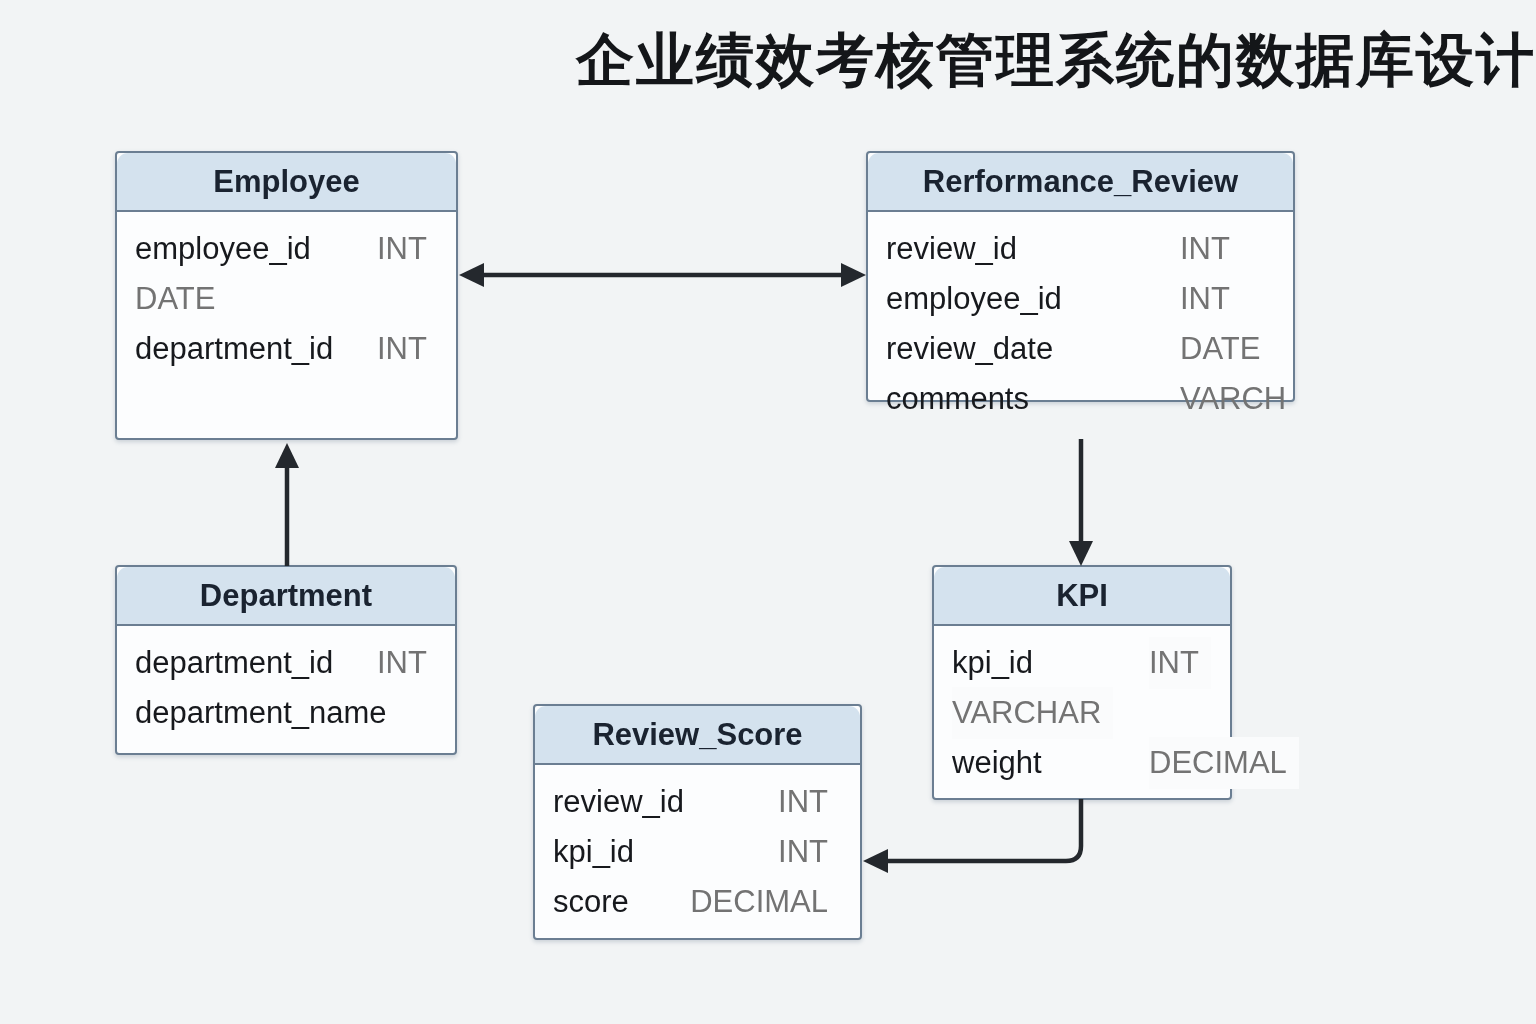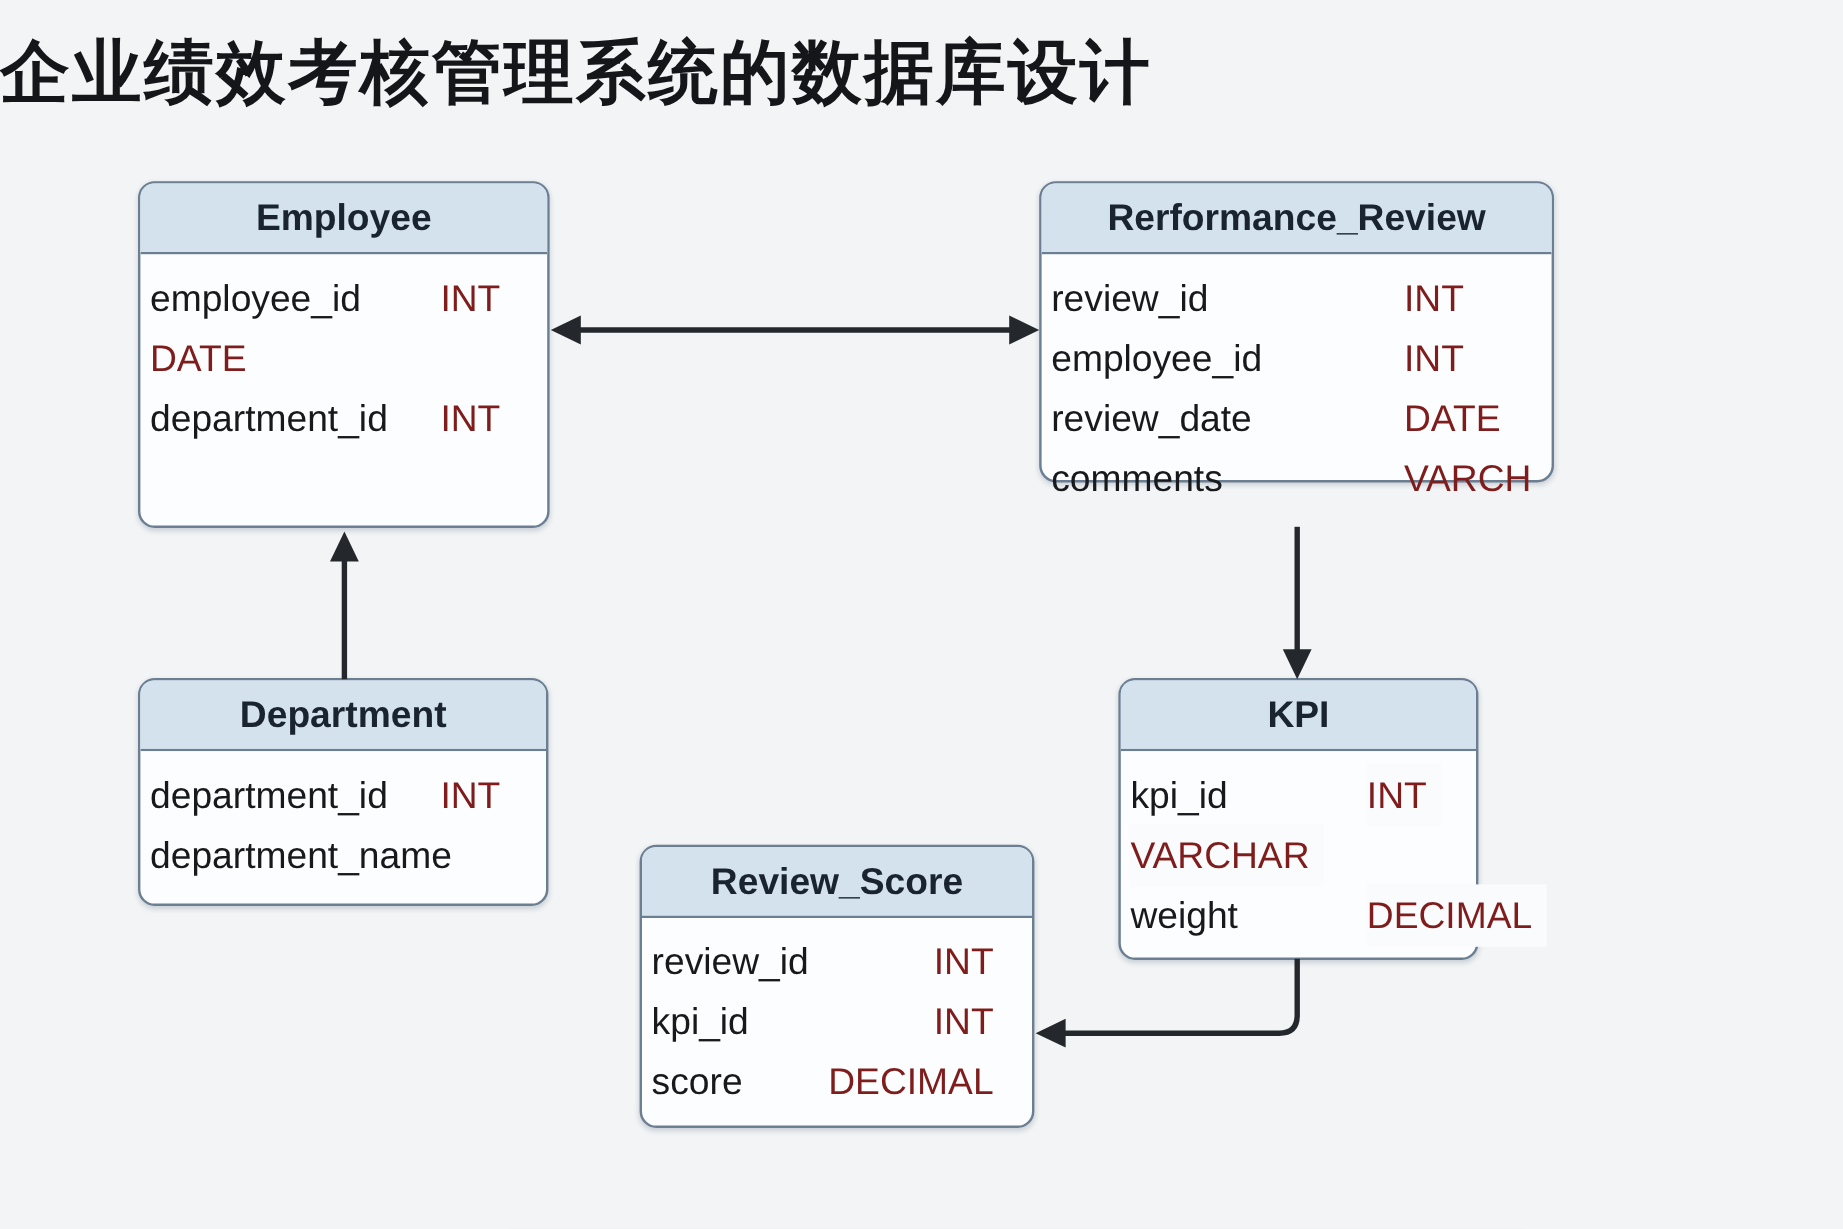"企业绩效考核管理系统的数据库设计" .diagram-title { text-align: left -> right }
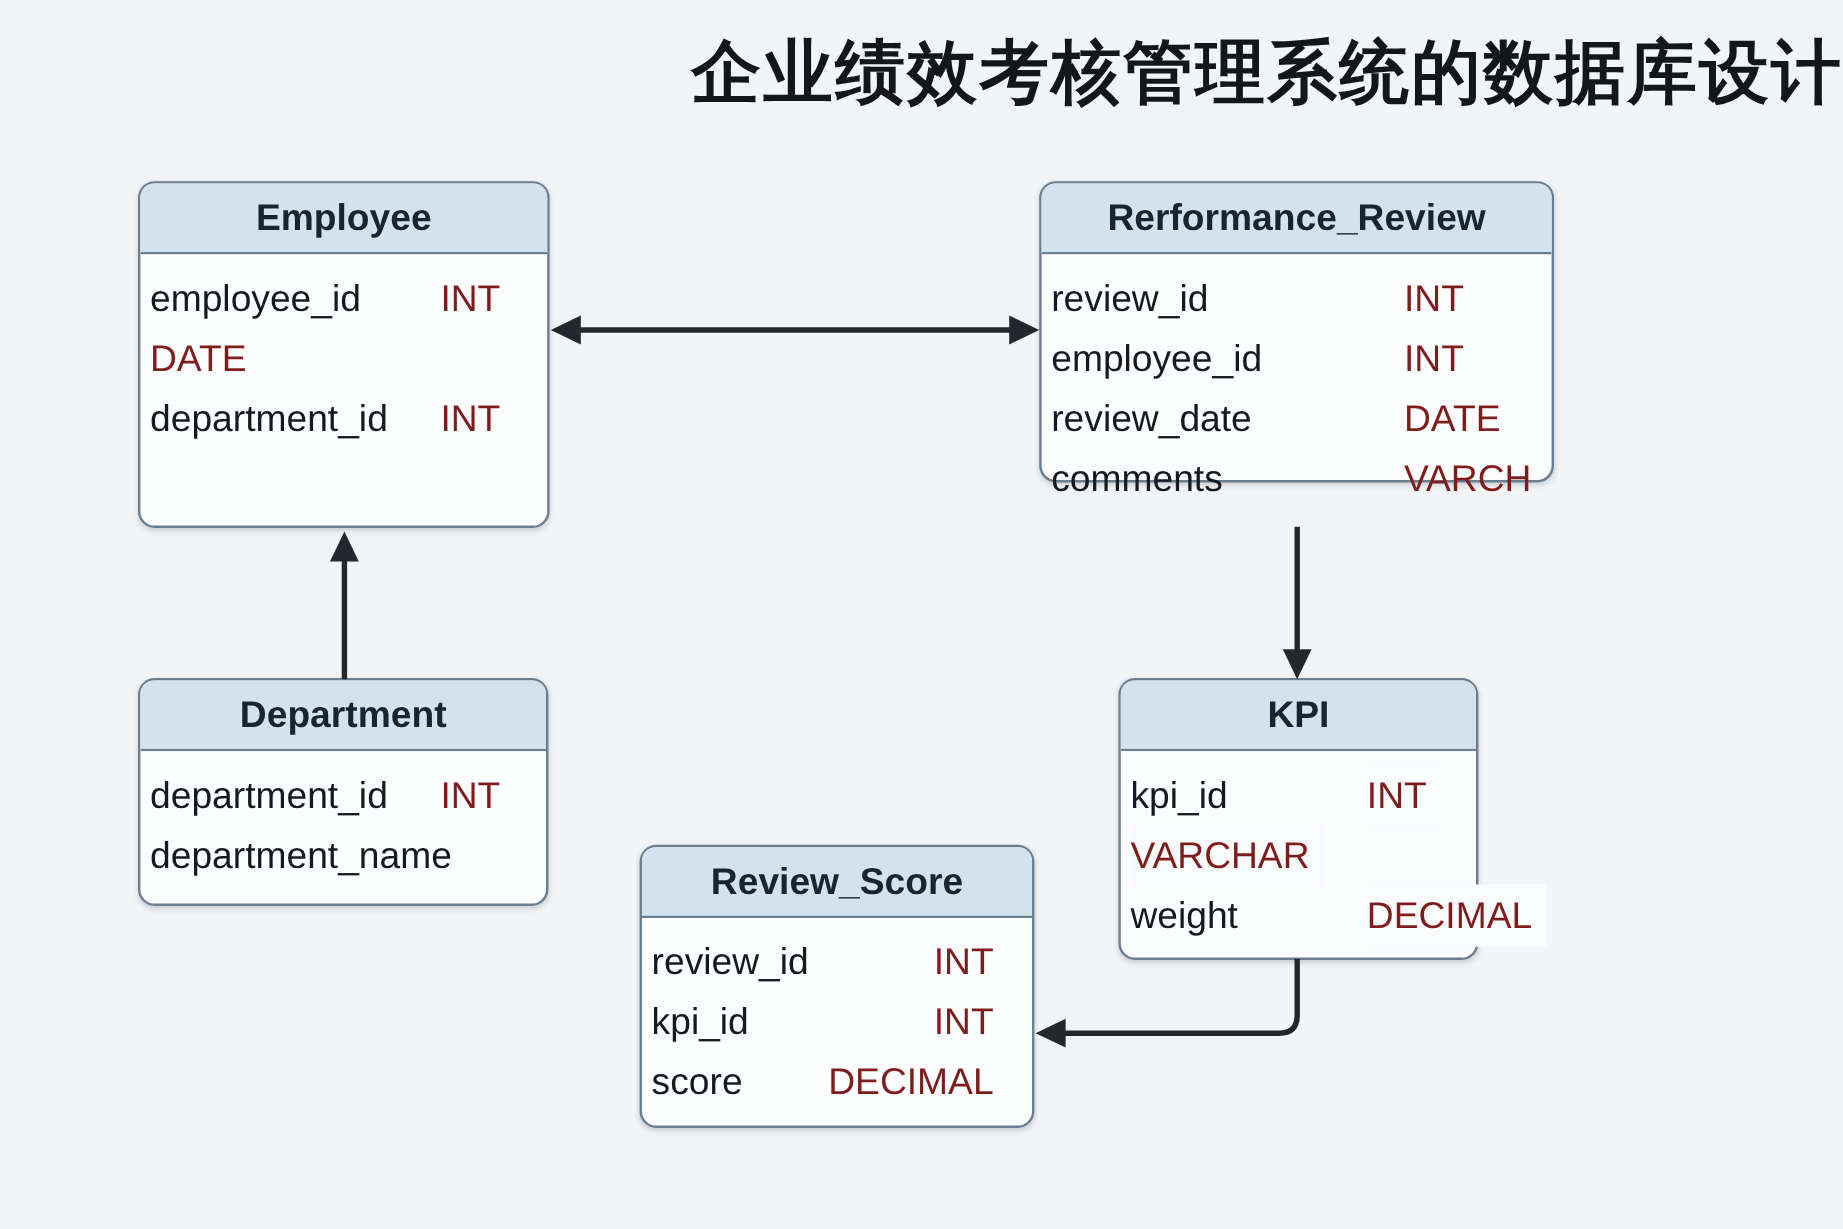"Employee" .entity { border-radius: 14px -> 4px }
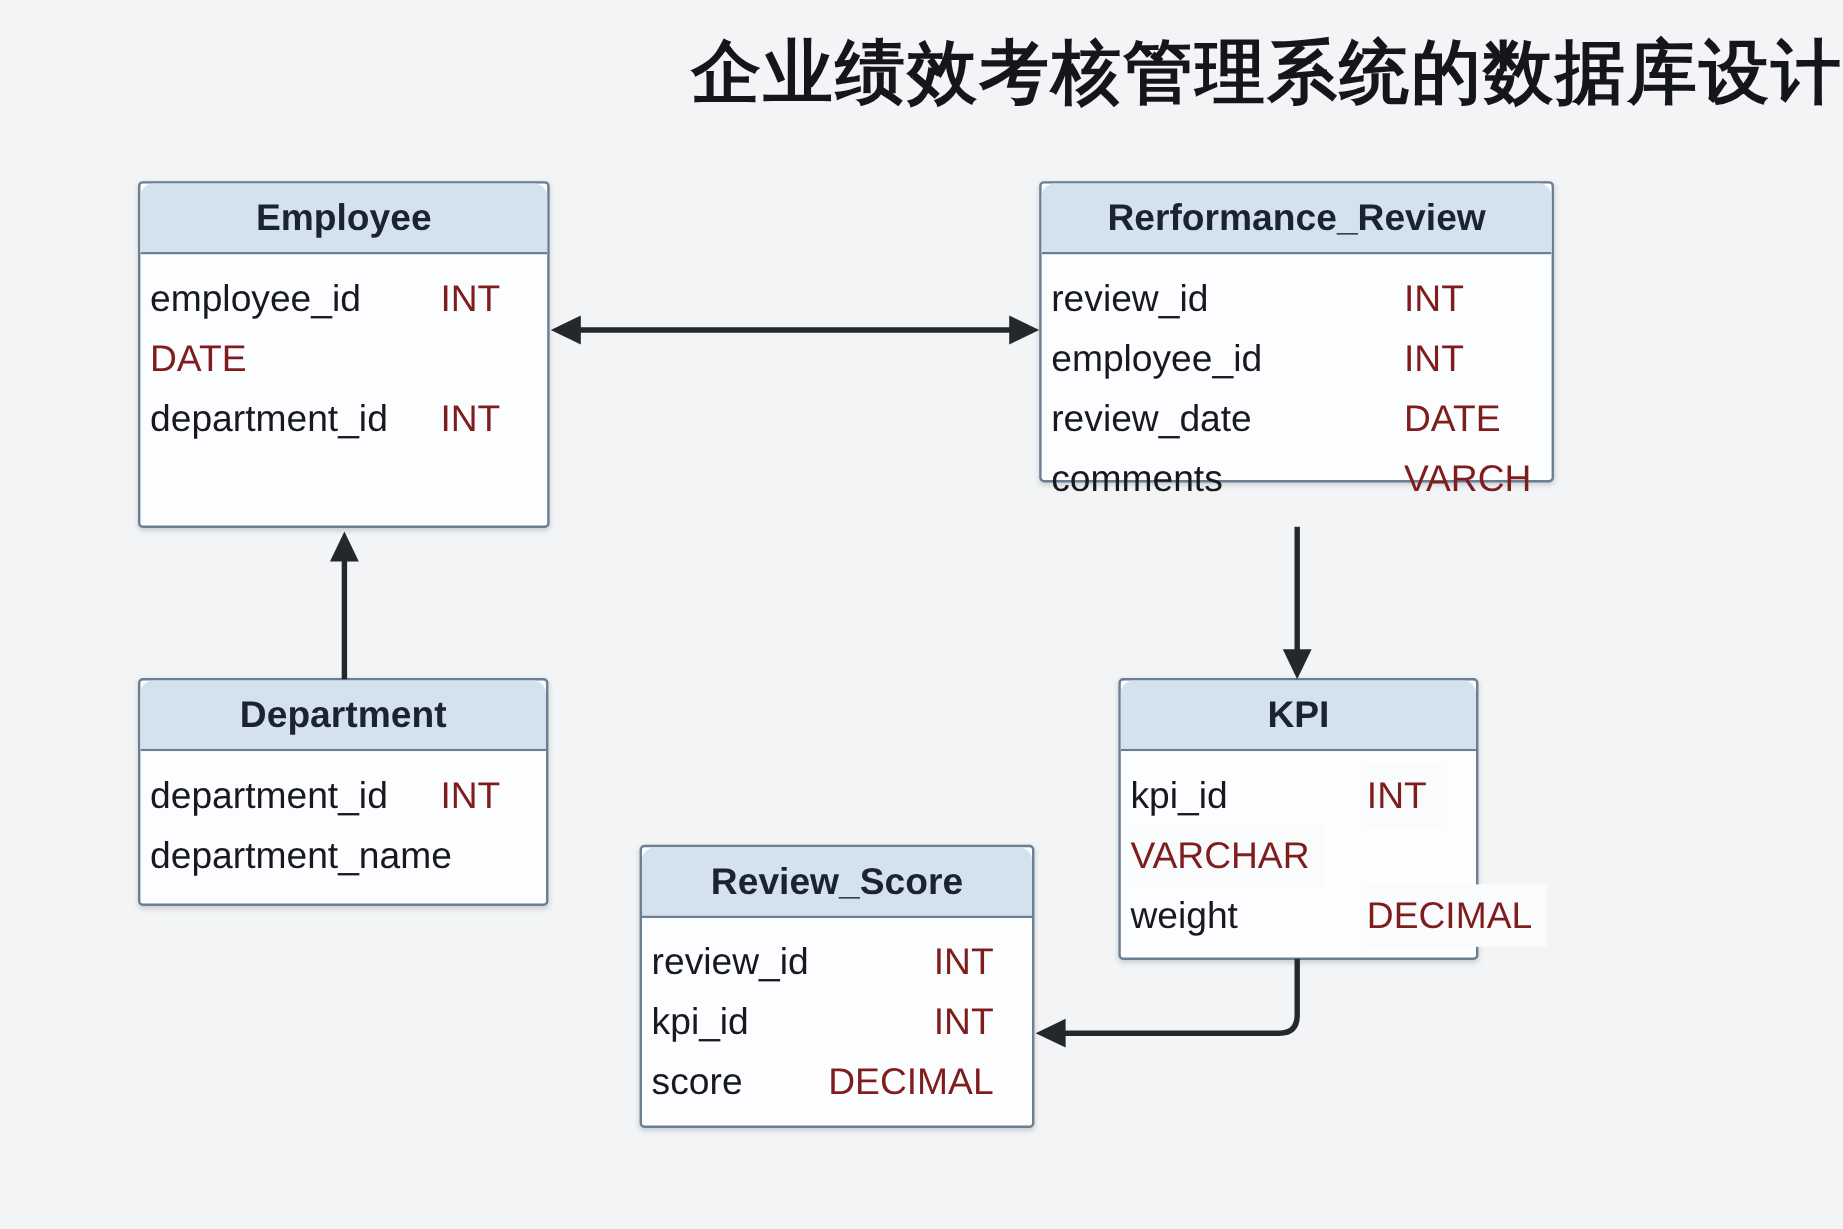"employee_id" .entity-body { padding: 12px 0 0 8px -> 12px 0 0 18px }
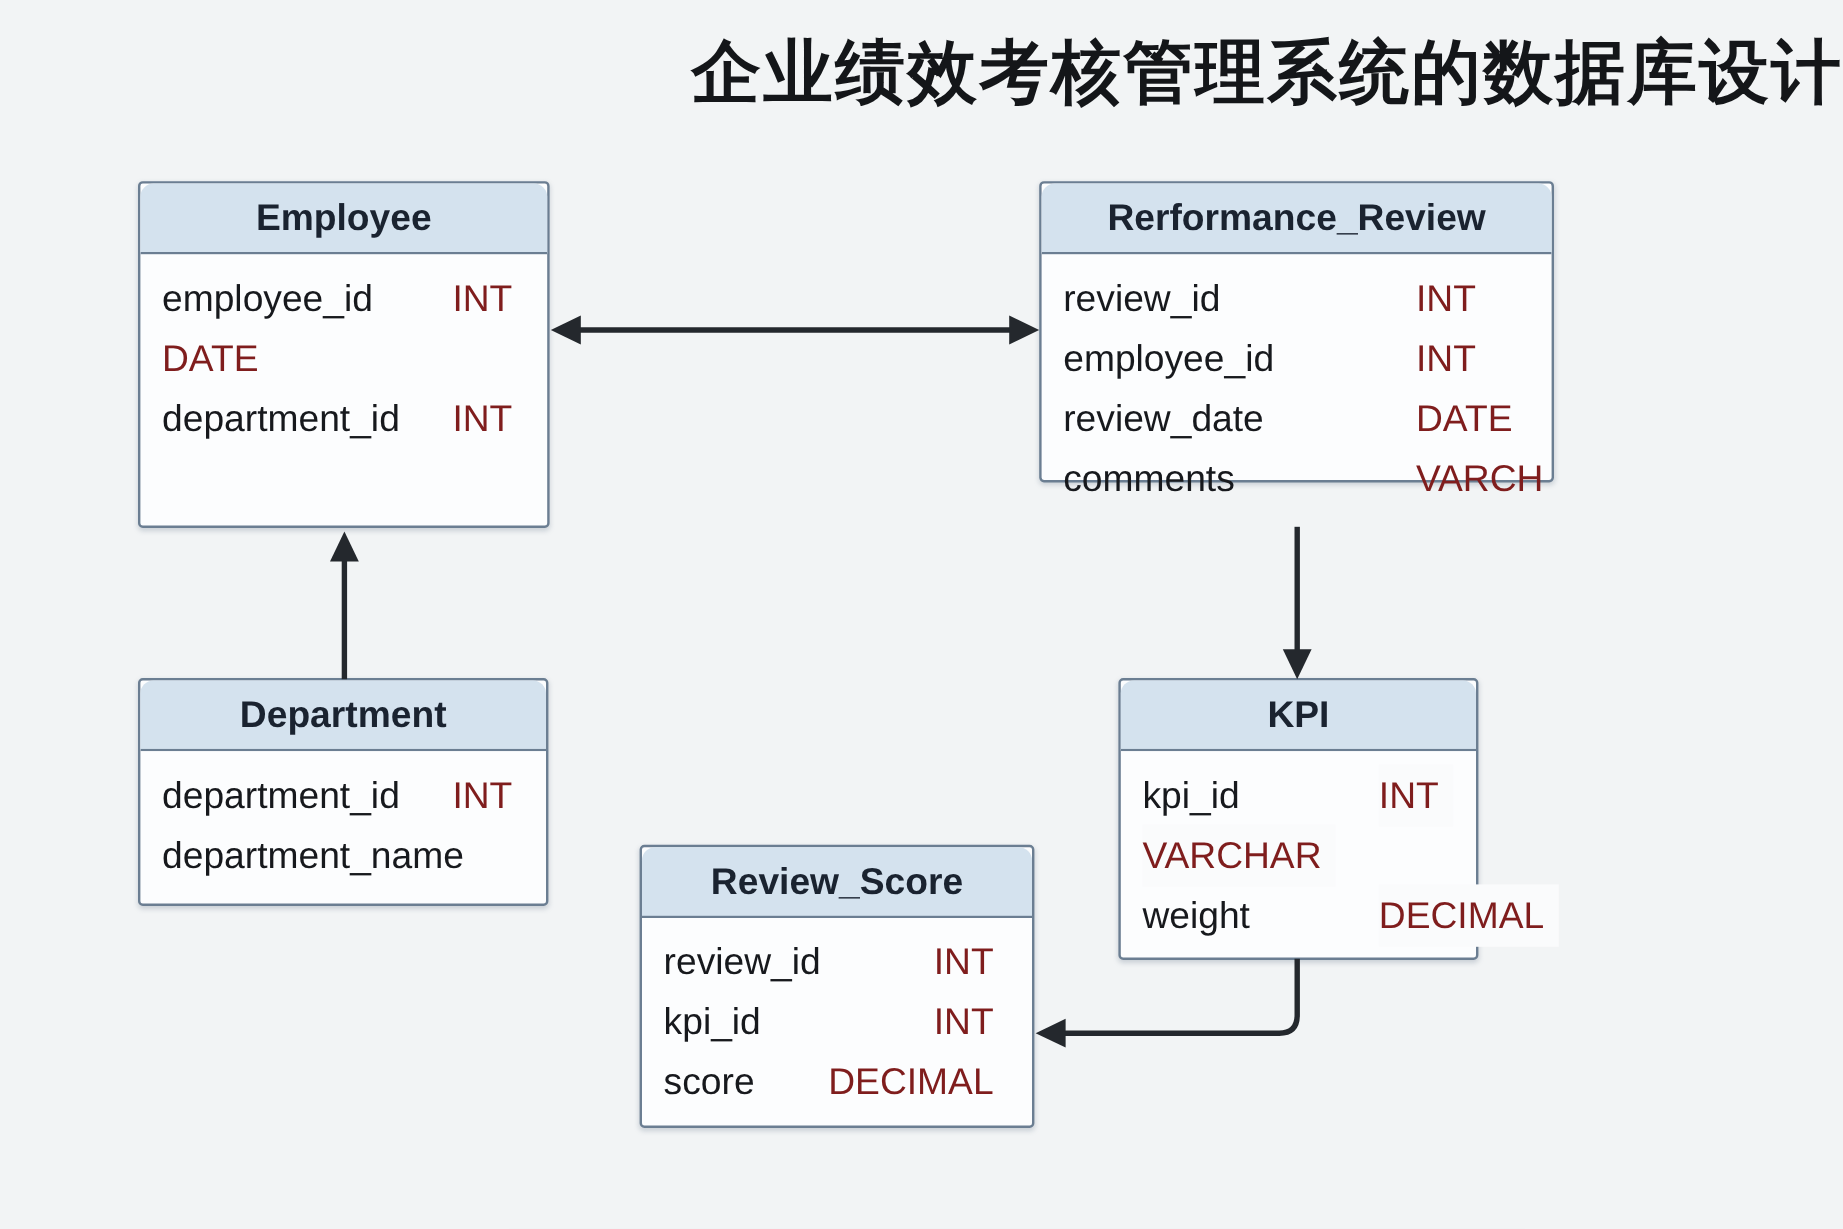"INT" .ftype { color: #7f1d1d -> #737373 }
